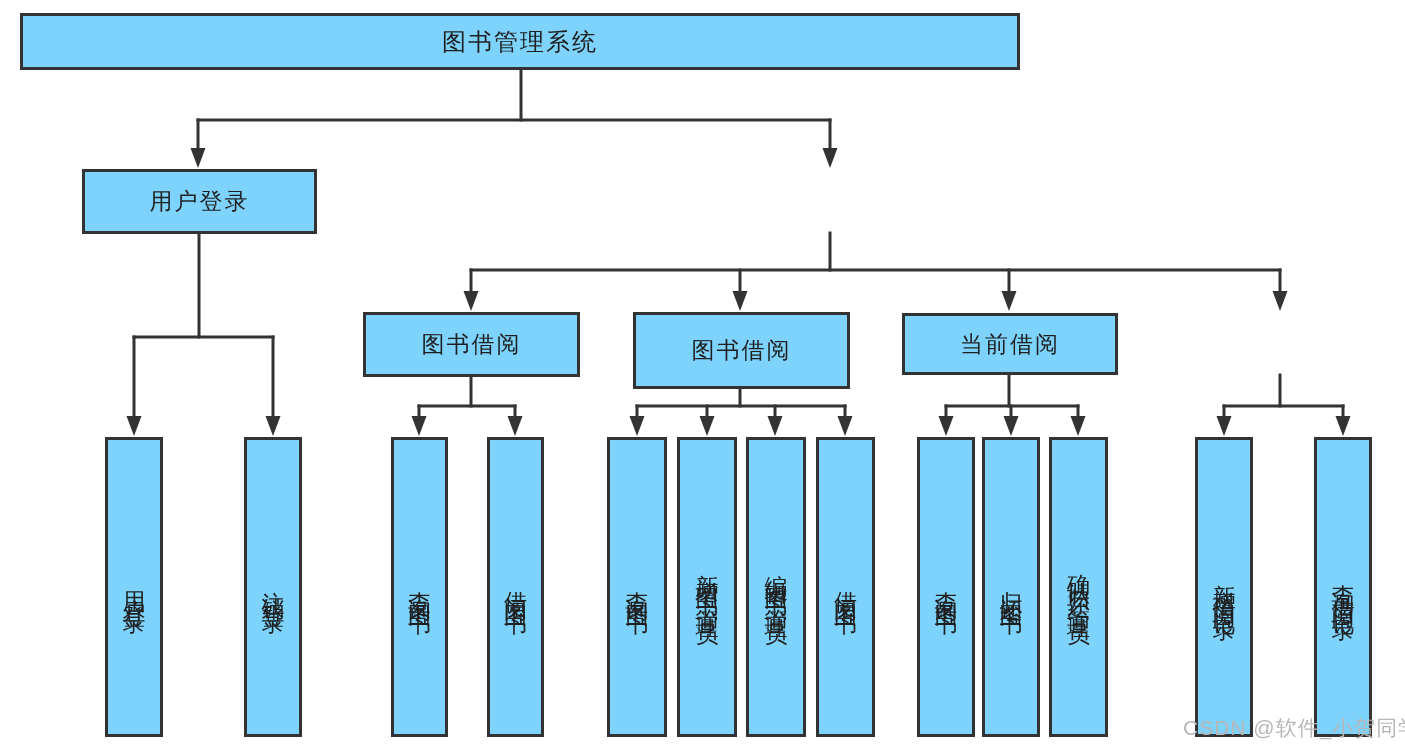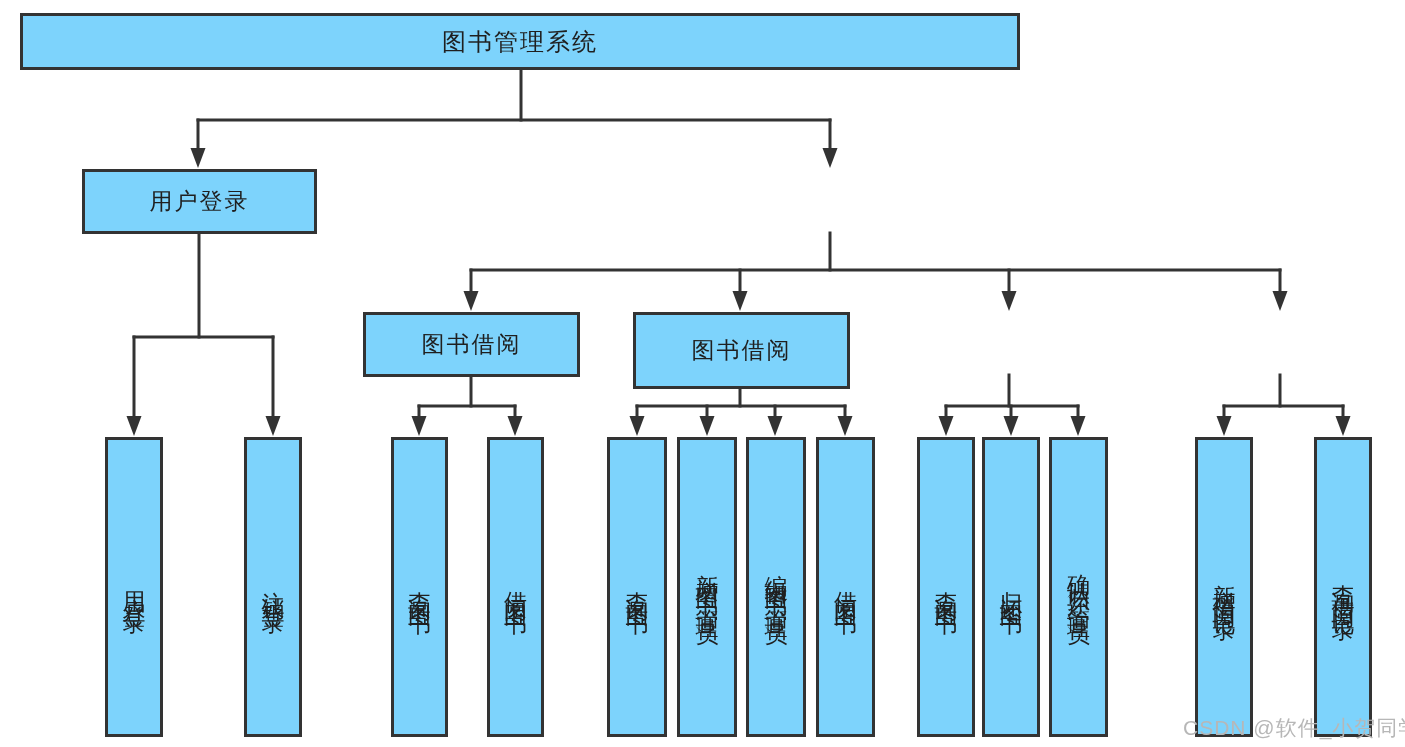"当前借阅" div.box { html: none -> <div>当前借阅</div> }
